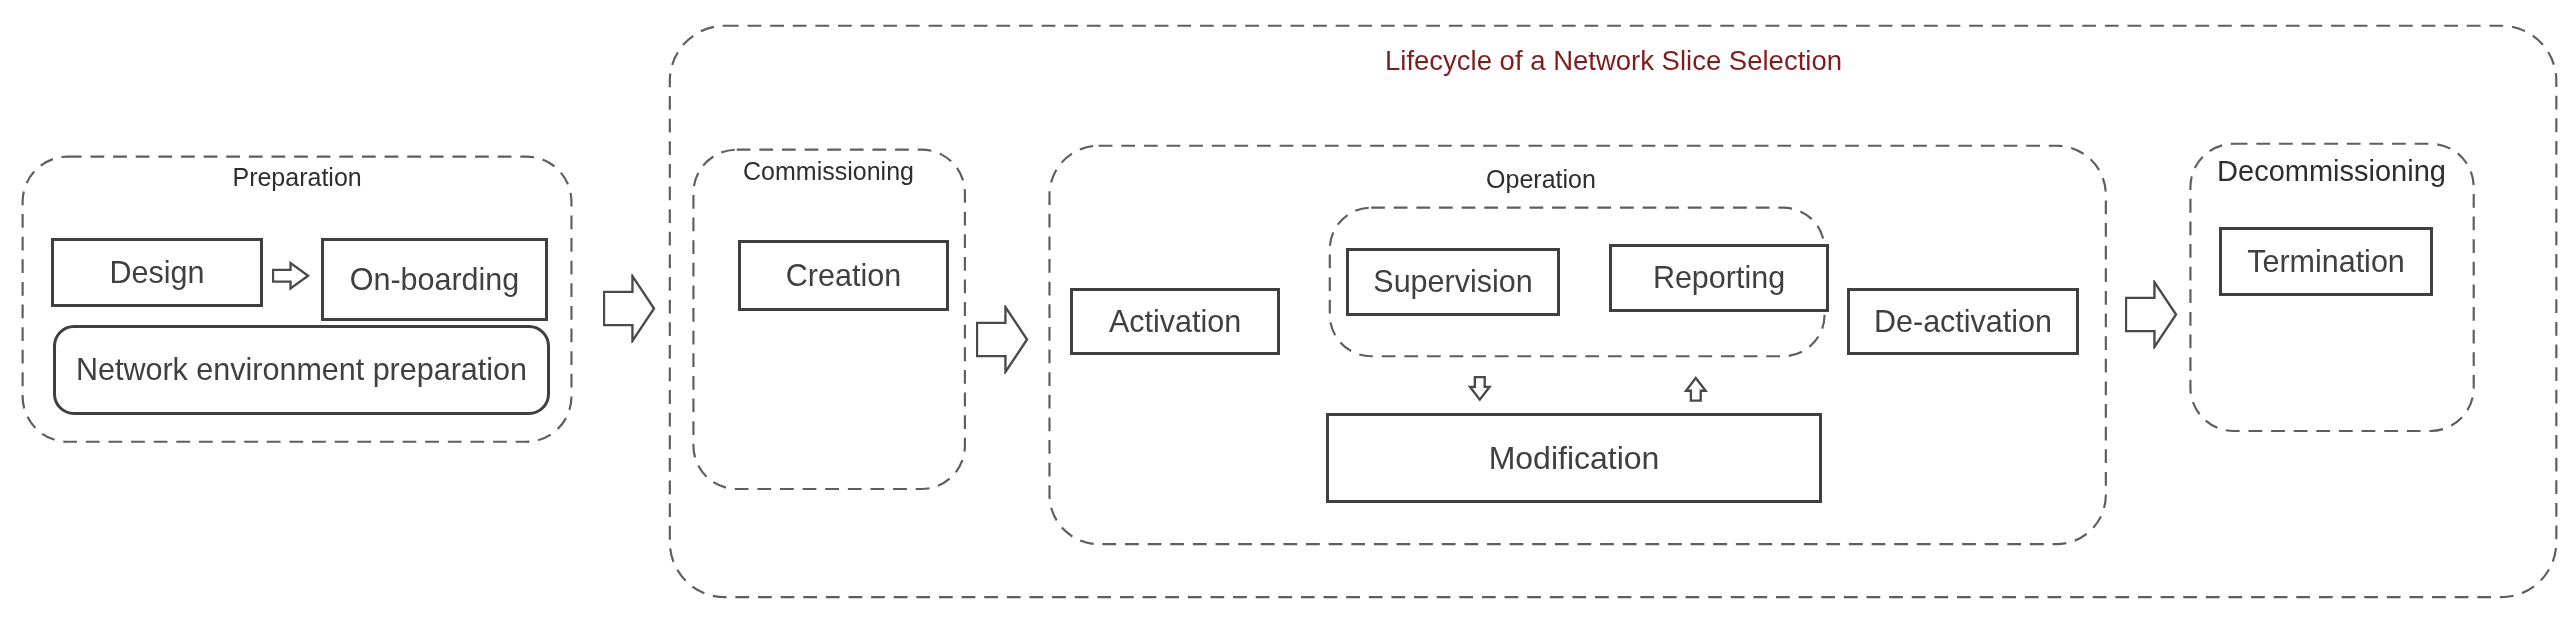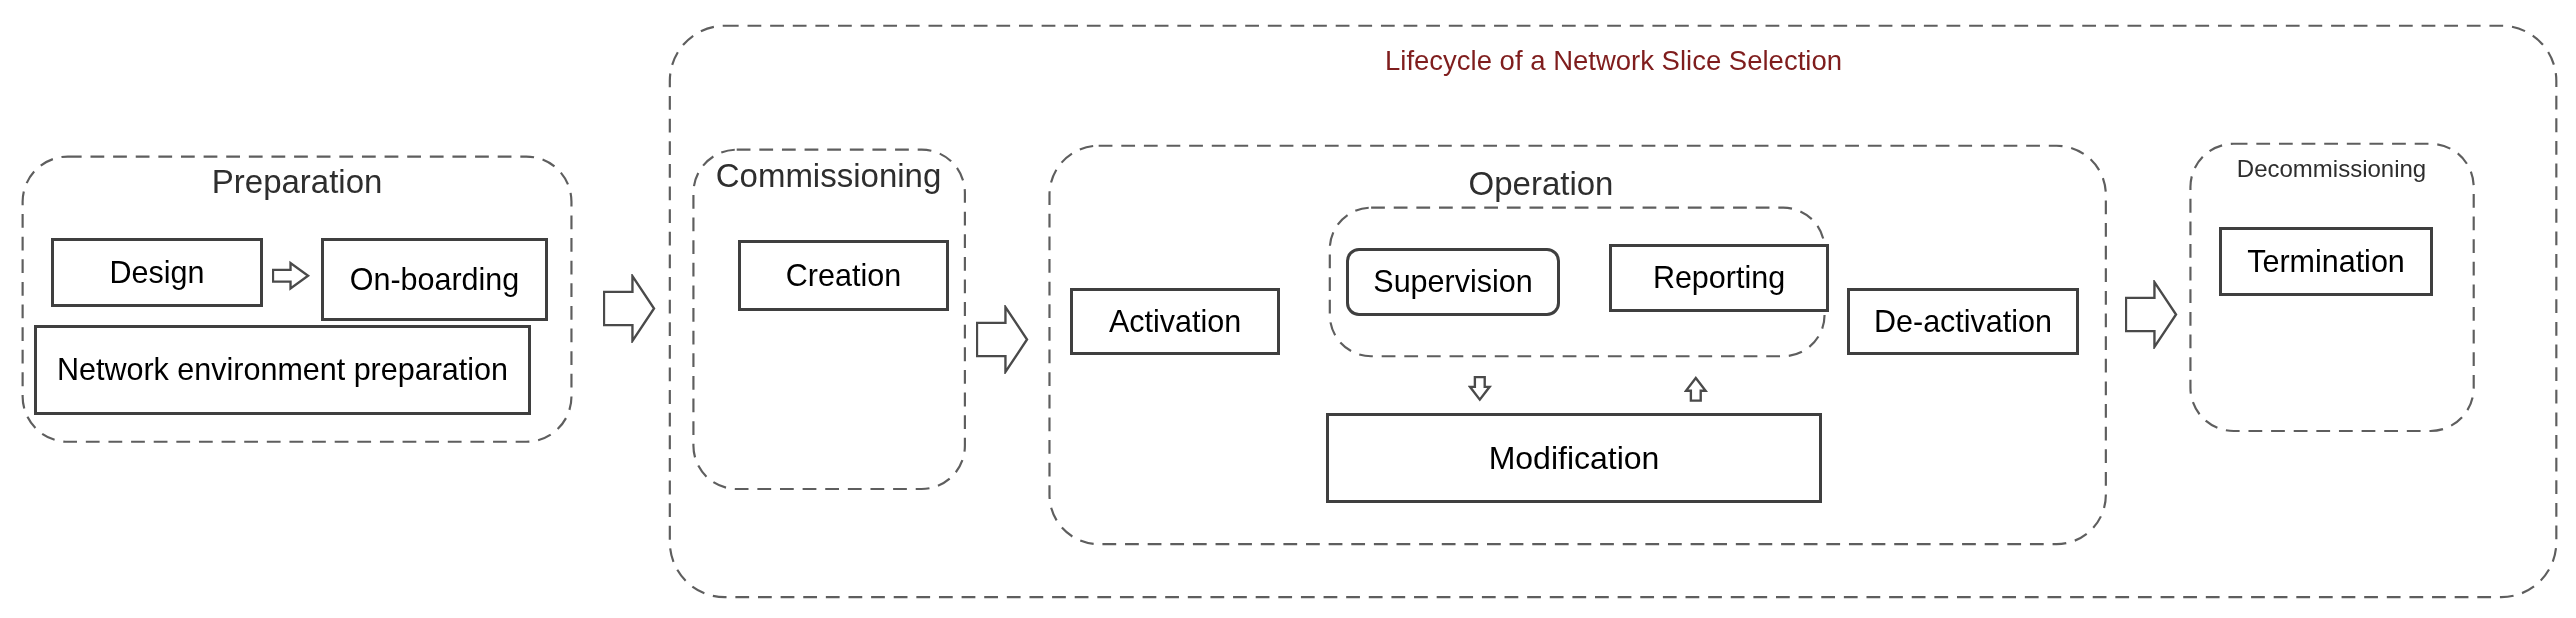"Preparation" .grouplabel { font-size: 33px -> 25px }
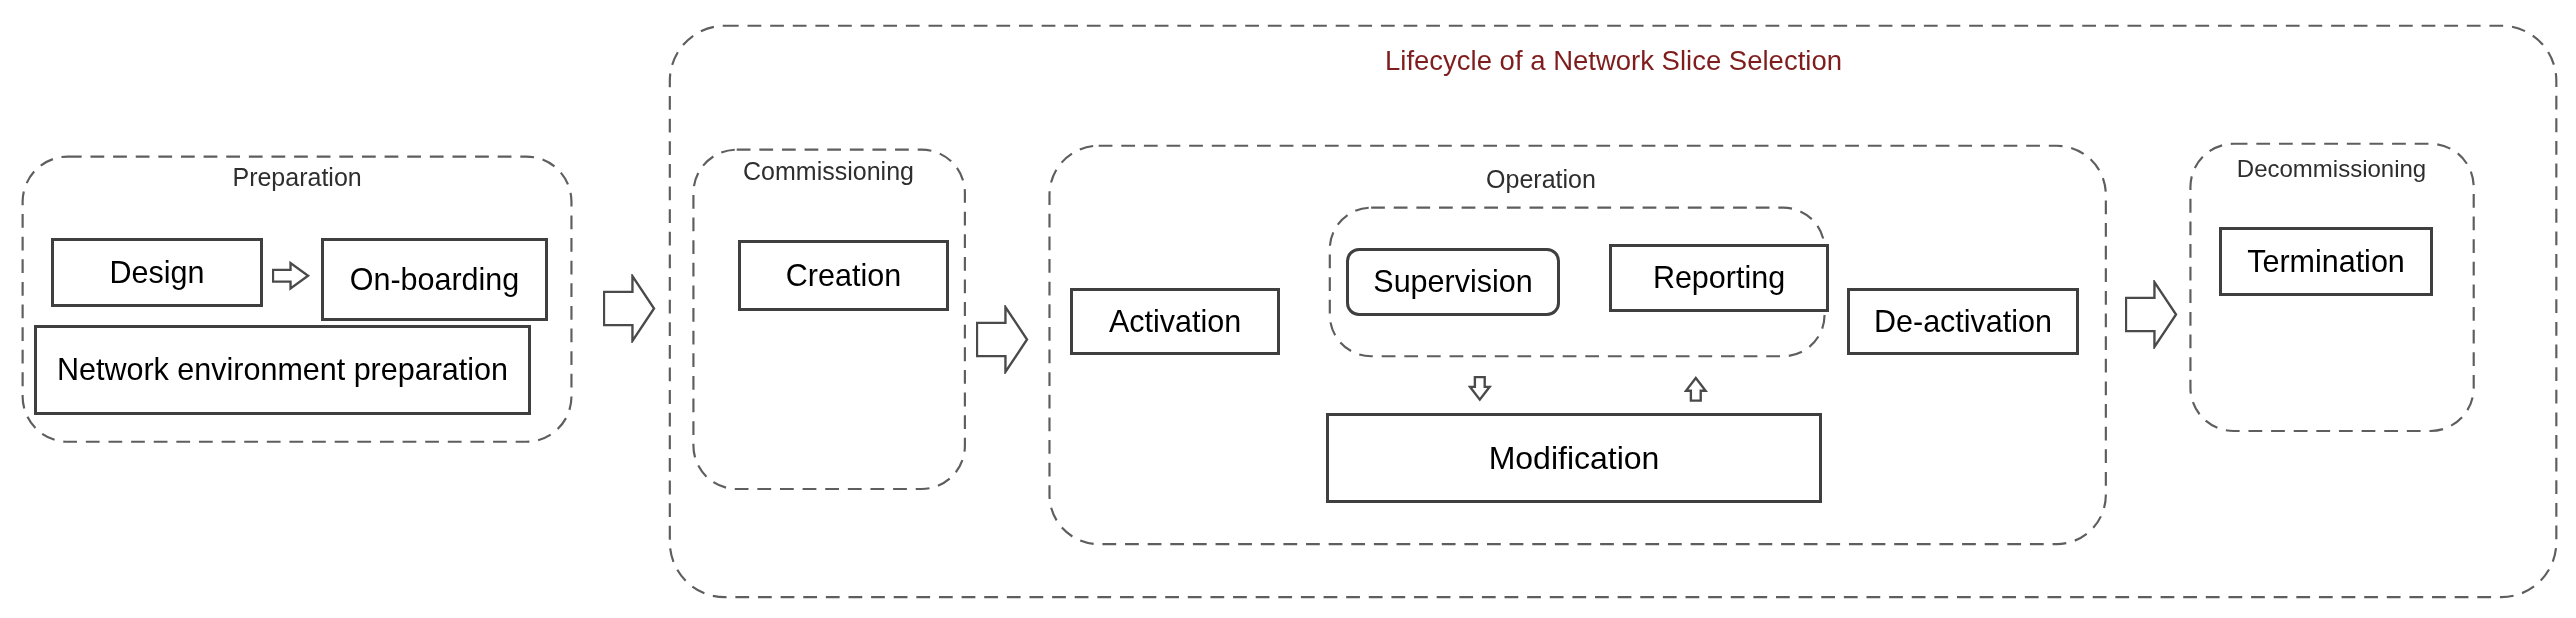"Decommissioning" div.grouplabel { font-size: 24px -> 29px }
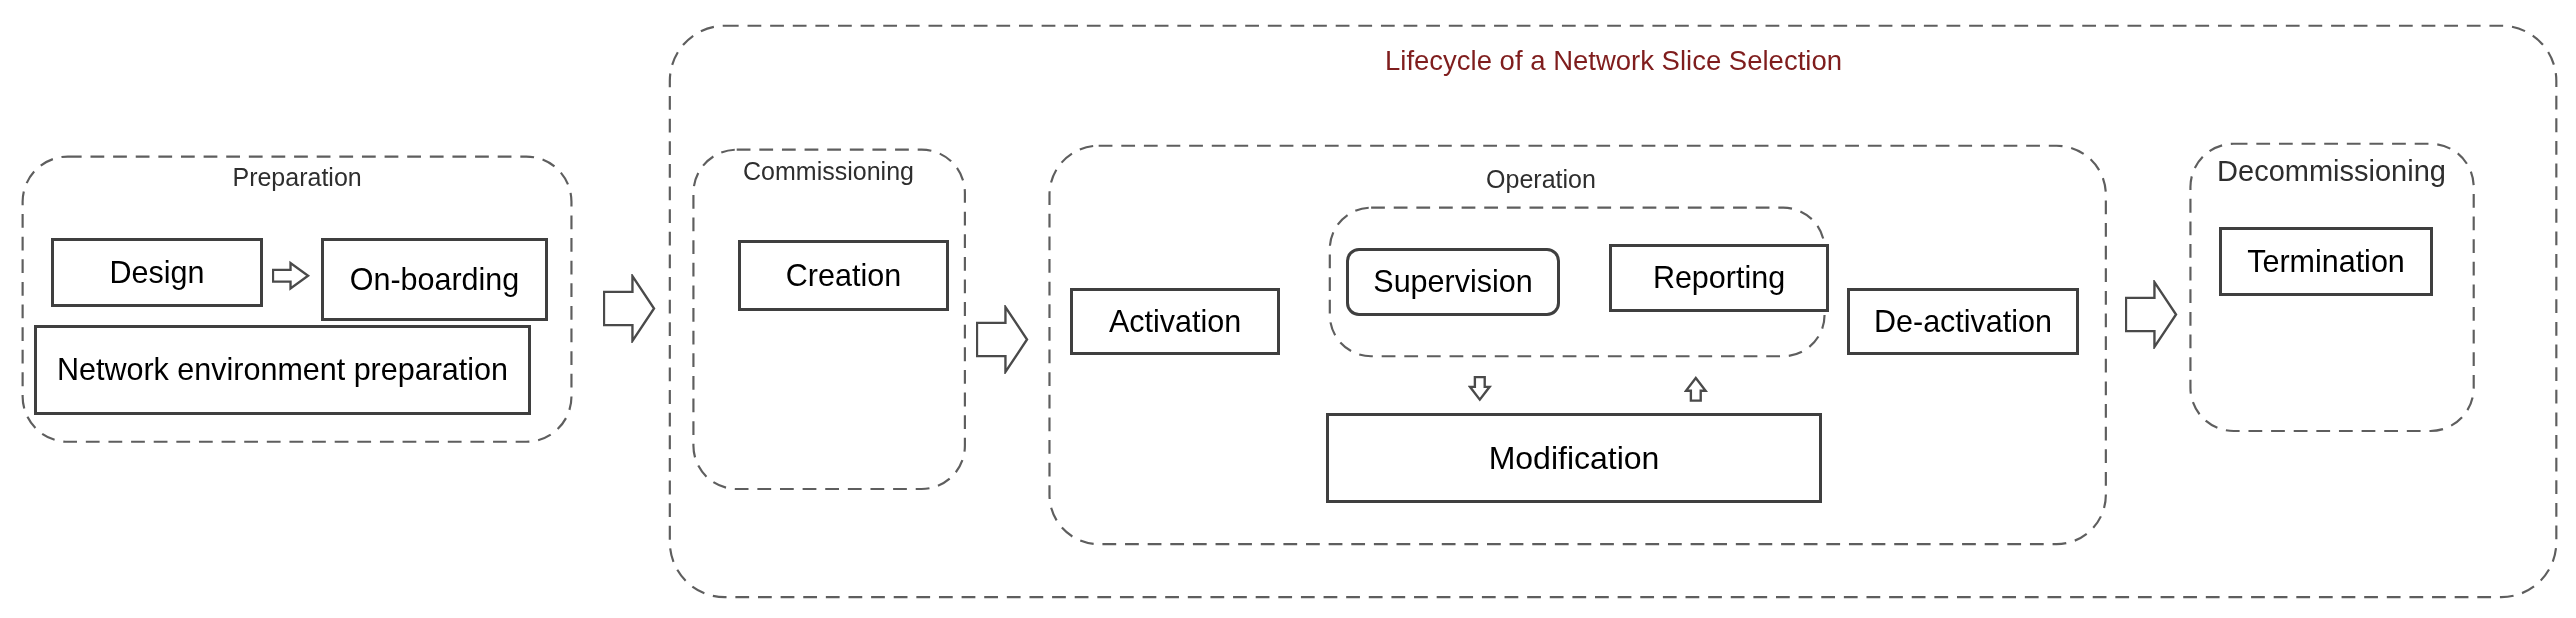"Design" .node { color: #000000 -> #404040 }
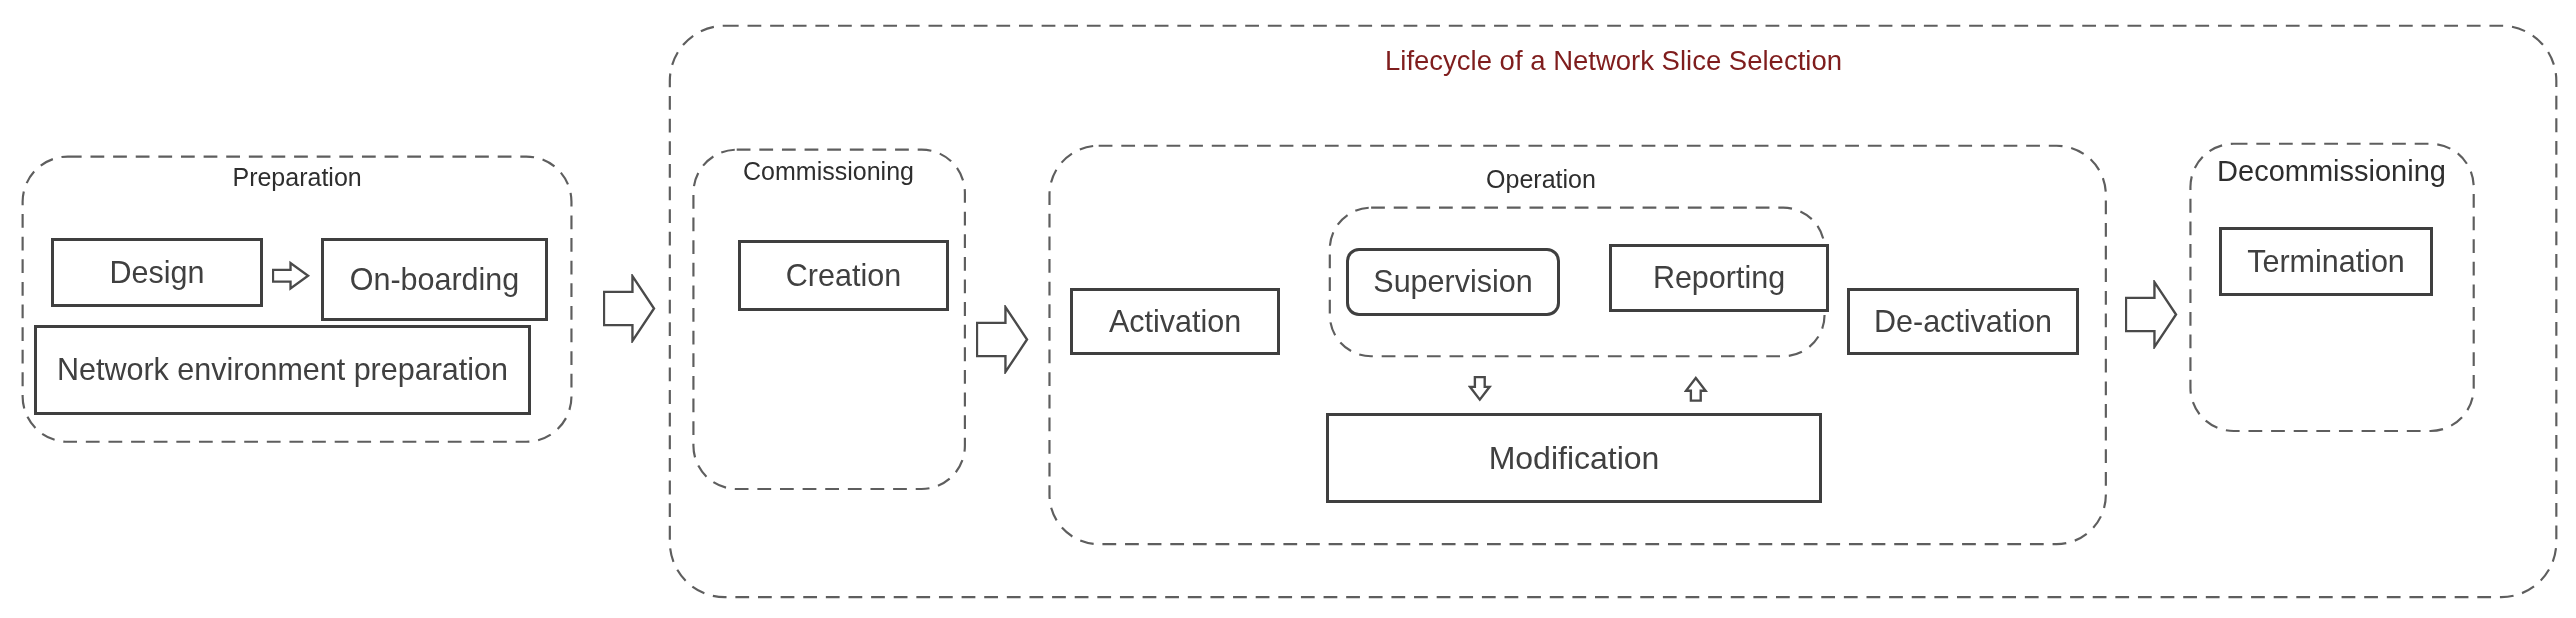"Supervision" div.node { border-radius: 13px -> none }
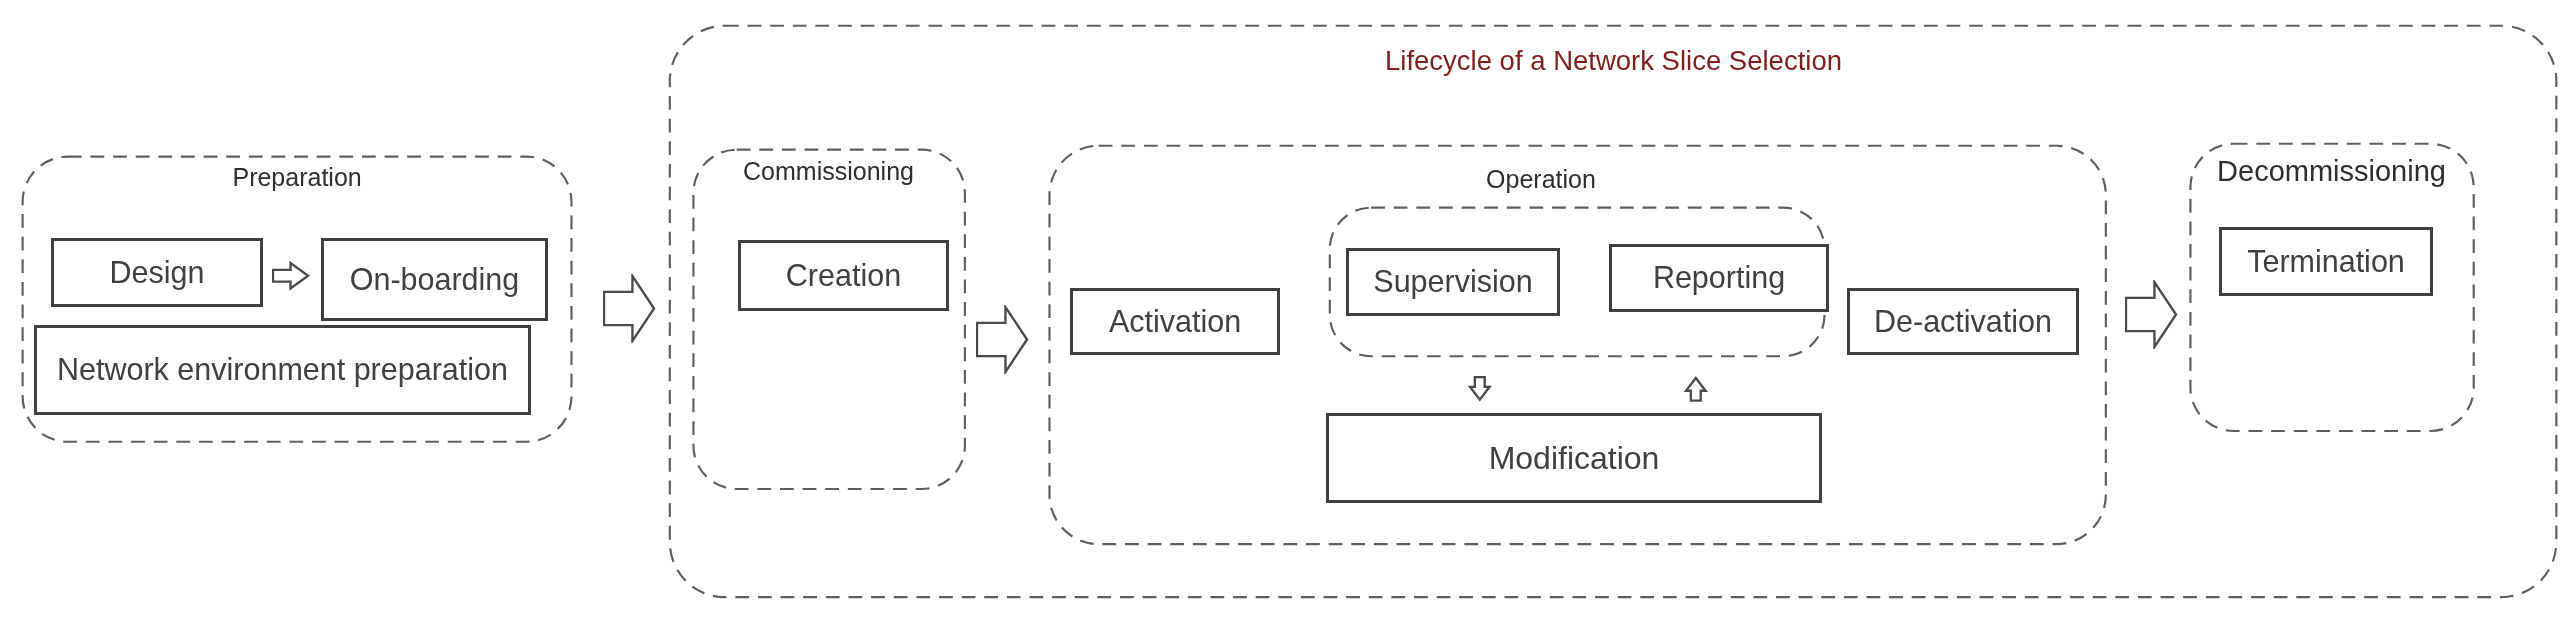"Network environment preparation" div.node { border-radius: none -> 21px; left: 34px -> 53px }
